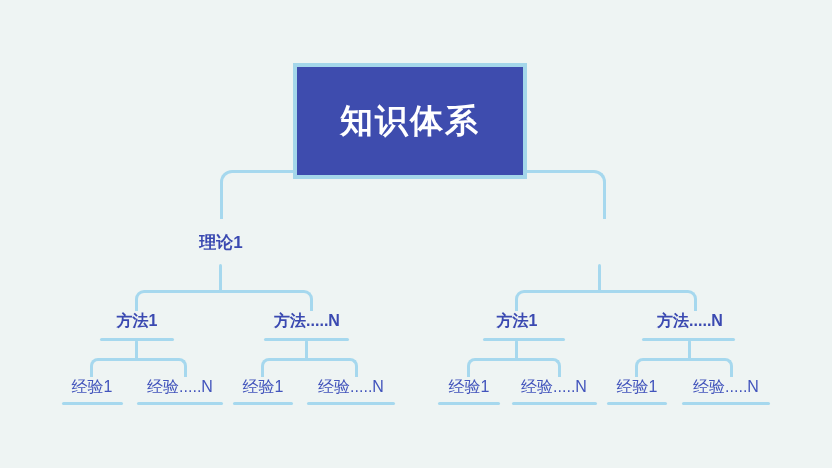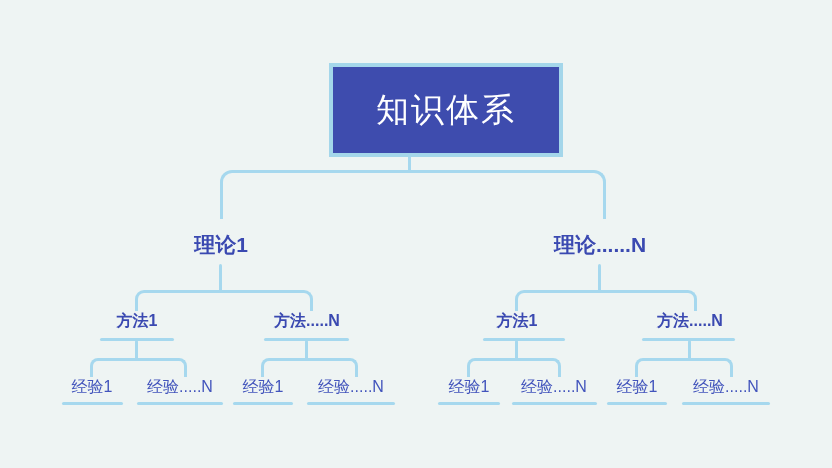"知识体系" .root-node { font-weight: normal -> bold; height: 94px -> 116px; margin-left: 36px -> none }
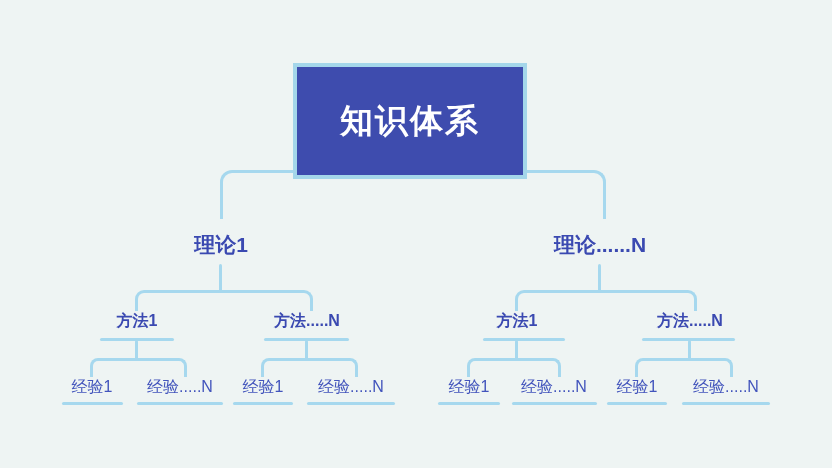"理论1" .theory { font-size: 21px -> 17px }
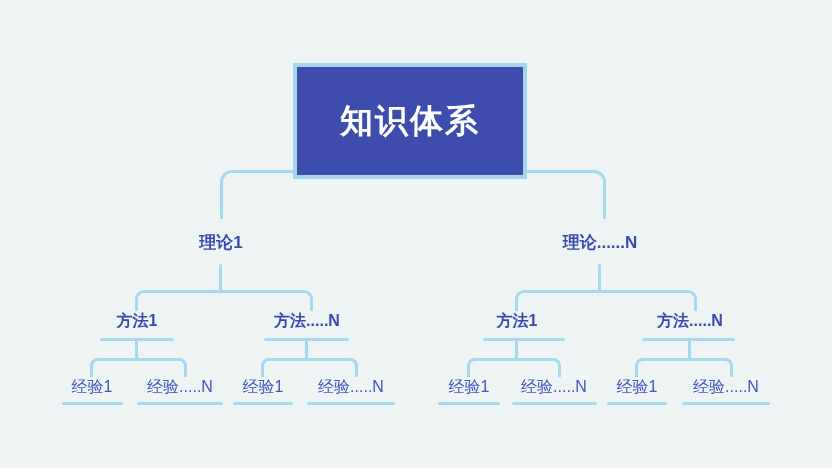"理论......N" div.label { html: <div>理论......N</div> -> none }
